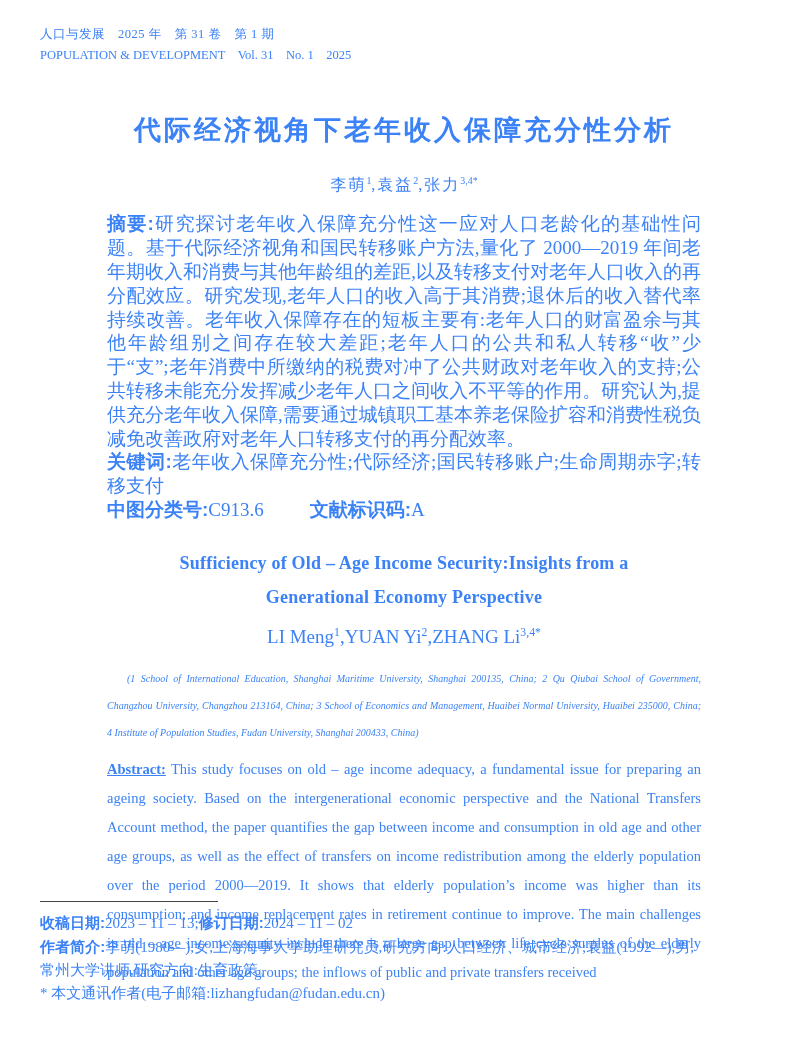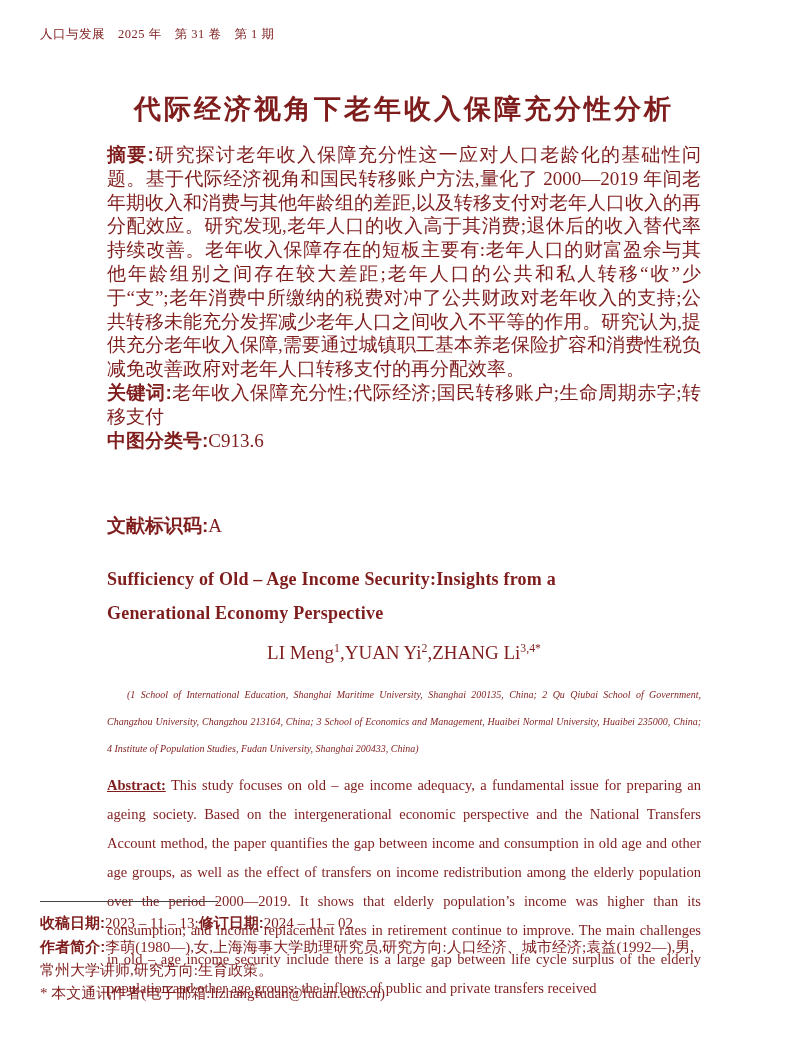"人口与发展 2025 年 第 31" .page { color: #7f1d1d -> #3b82f6 }
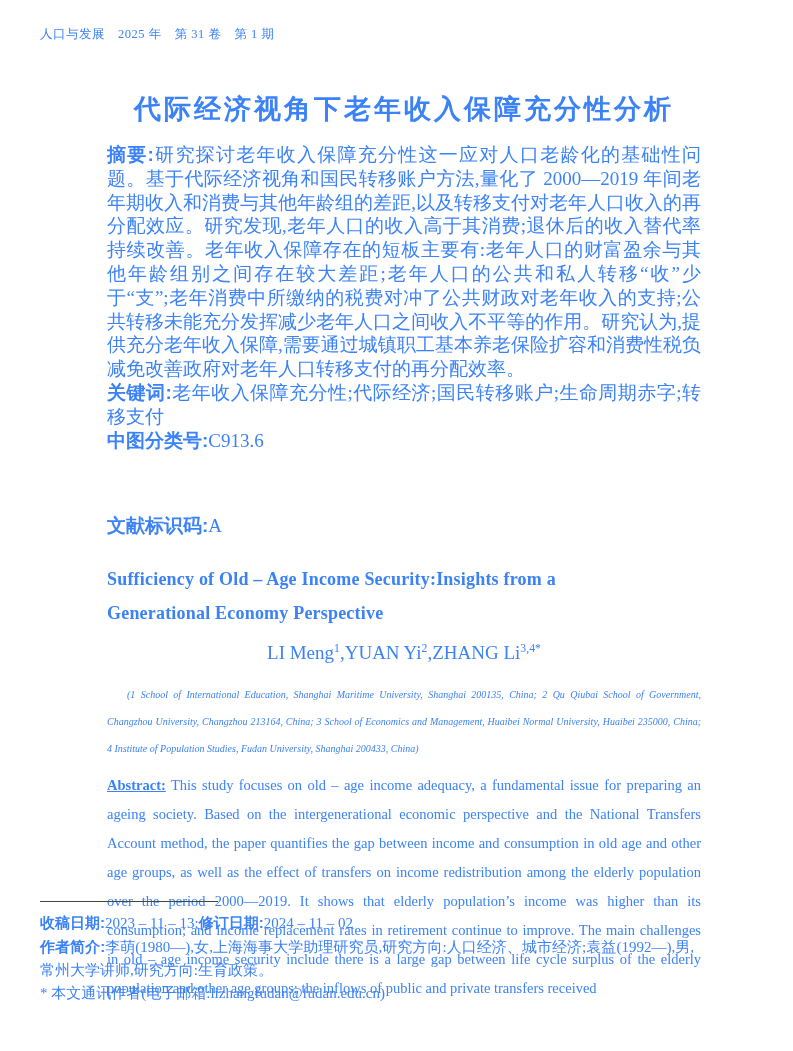"POPULATION & DEVELOPMENT Vol. 31" div.en { html: none -> <div>POPULATION &amp; DEVELOPMENT Vol. 31 No. 1 2025</div> }
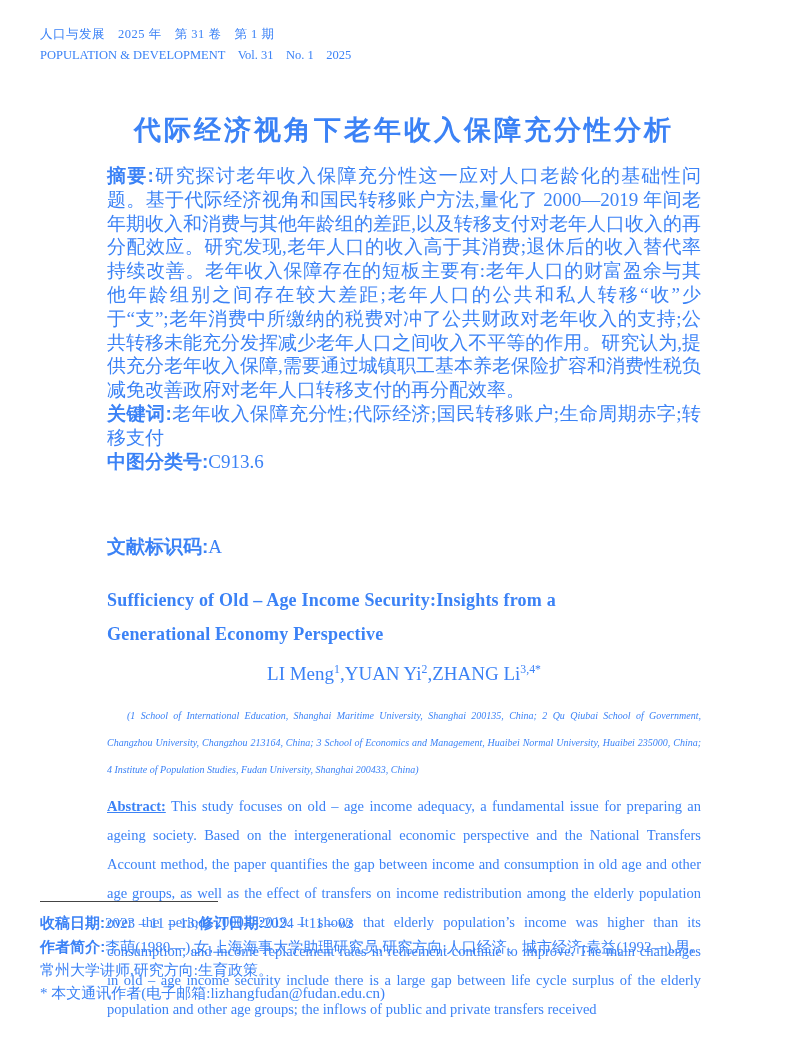"李萌1,袁益2,张力3,4*" div.cn-authors { html: none -> <div><span>李萌</span><sup>1</sup><span>,</span><span>袁益</span><sup>2</sup><span>,</span><span>张力</span><sup>3,4*</sup></div> }
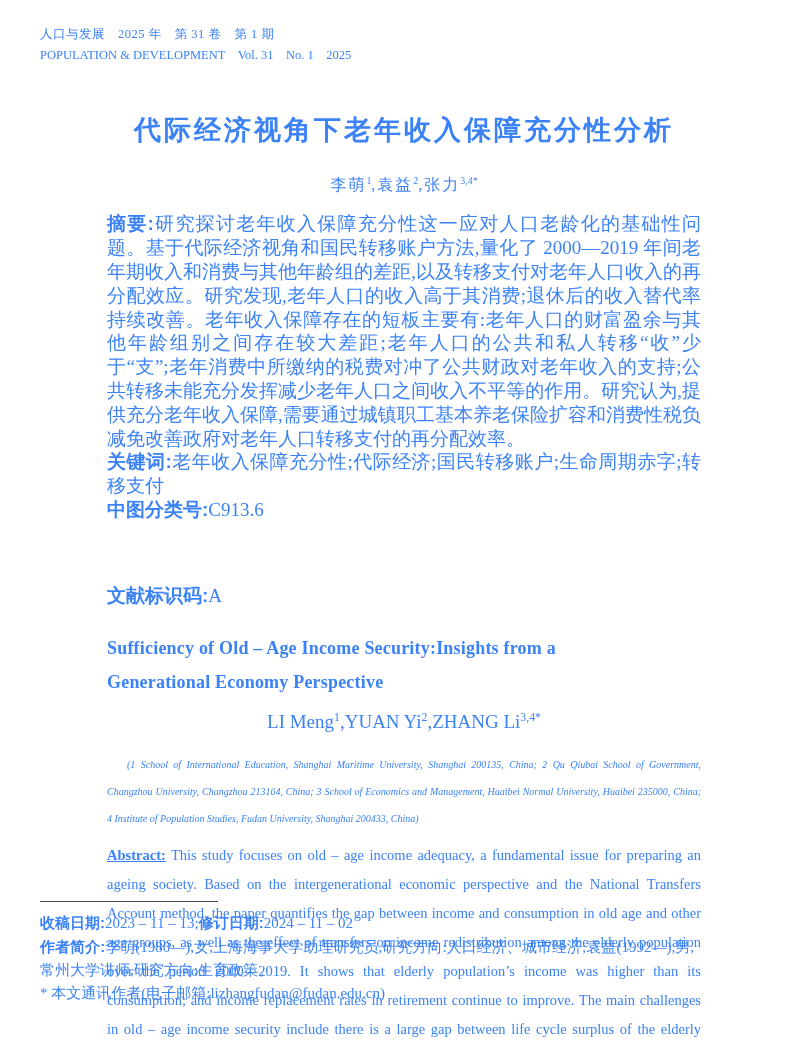"中图分类号:C913.6" .clc-line { flex-direction: column -> none; gap: 62px -> 46px }
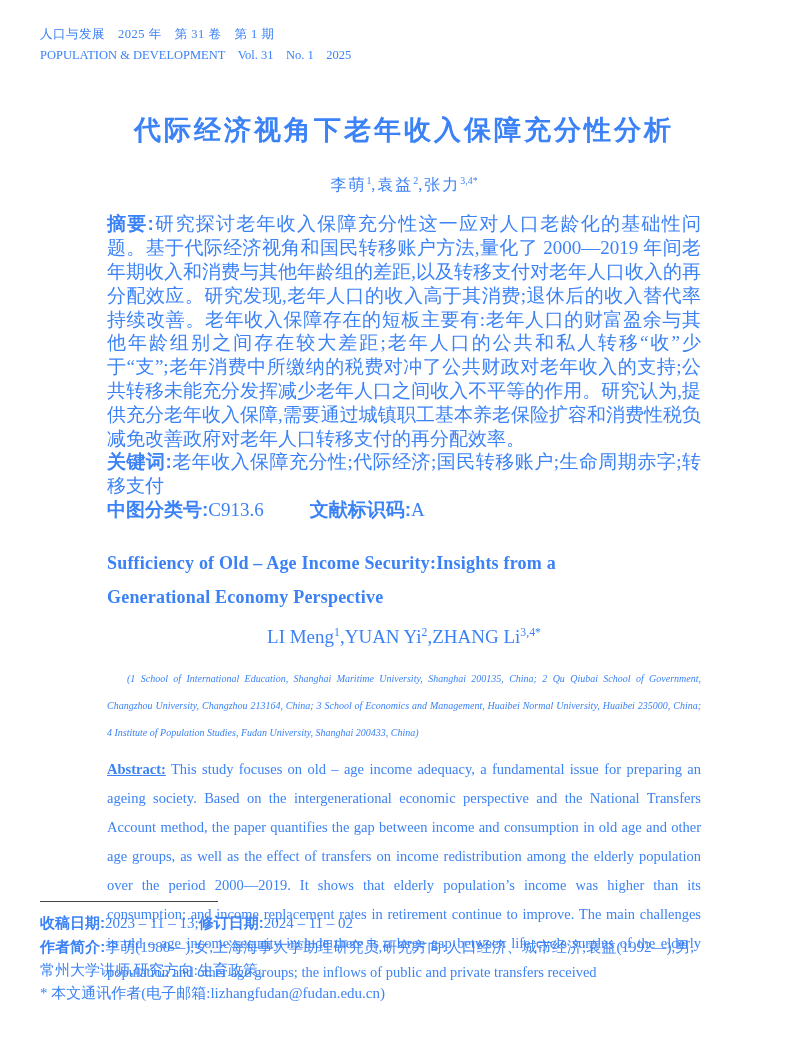"Sufficiency of Old – Age" .en-title { text-align: left -> center }
